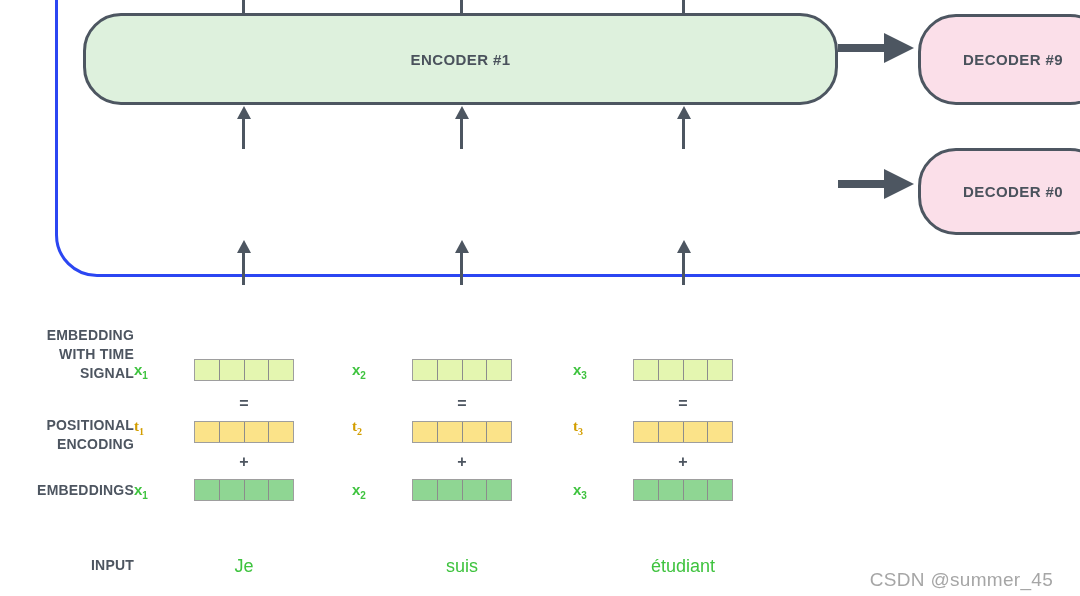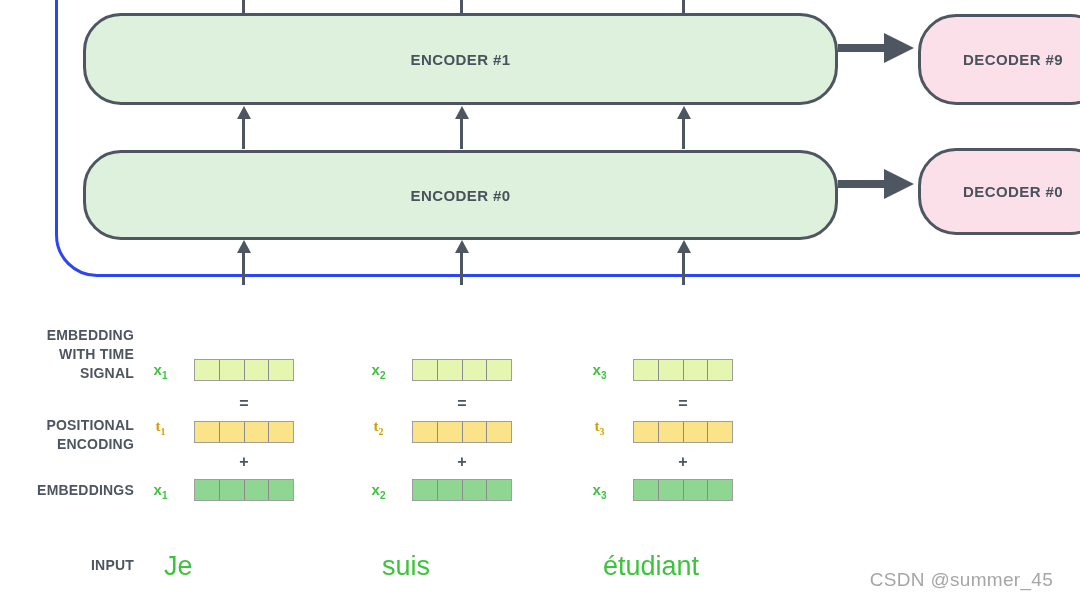"ENCODER #0" div.block { html: <div> <span>ENCODER #0</span> </div> -> none }
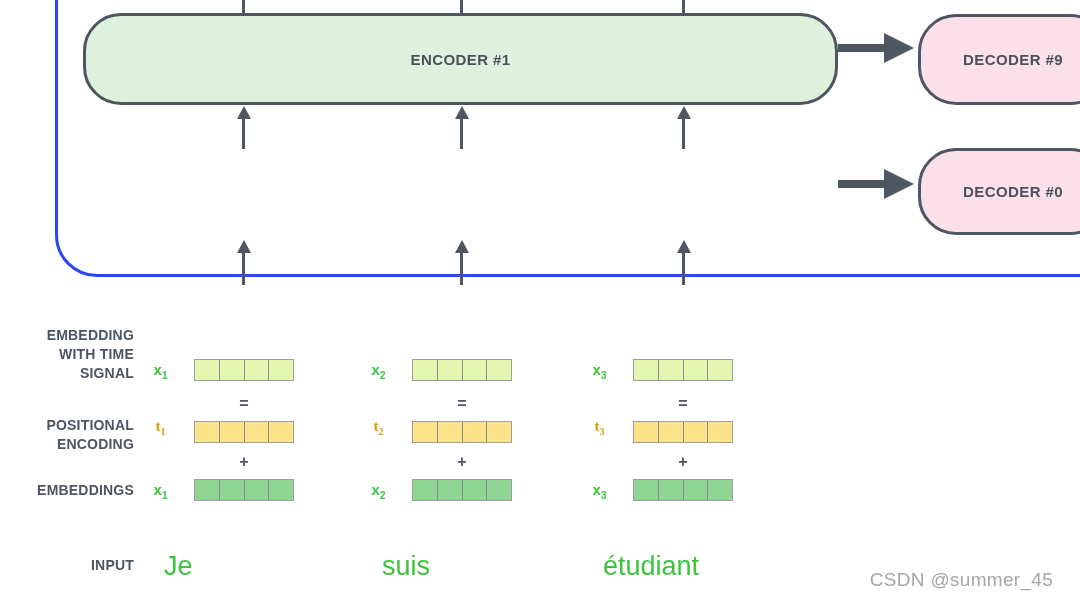"x1" .veclabel { text-align: center -> left }
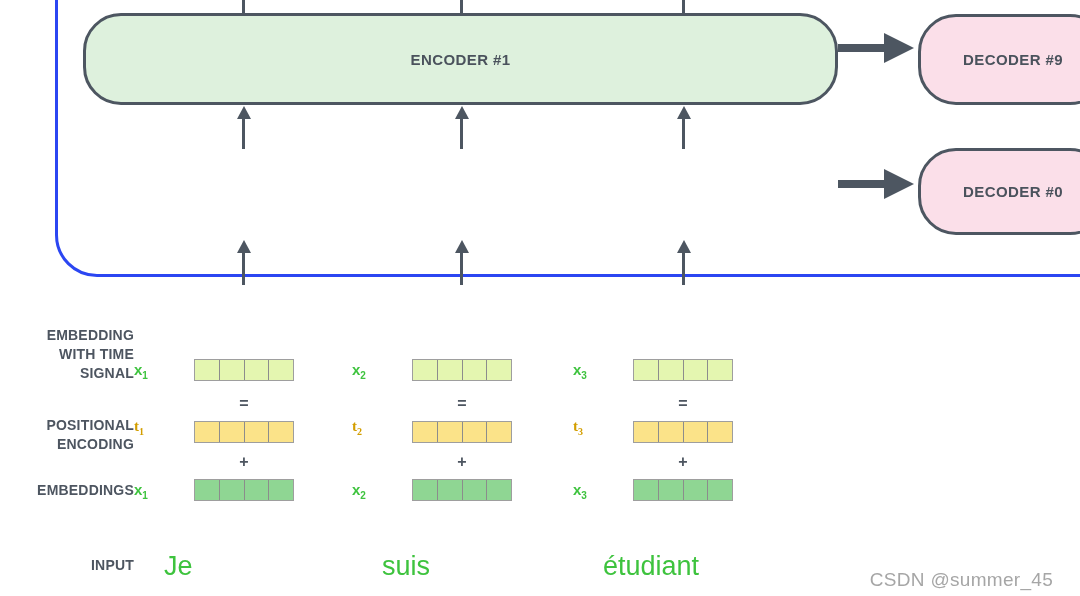"Je" .word { font-size: 27px -> 18px; text-align: none -> center }
